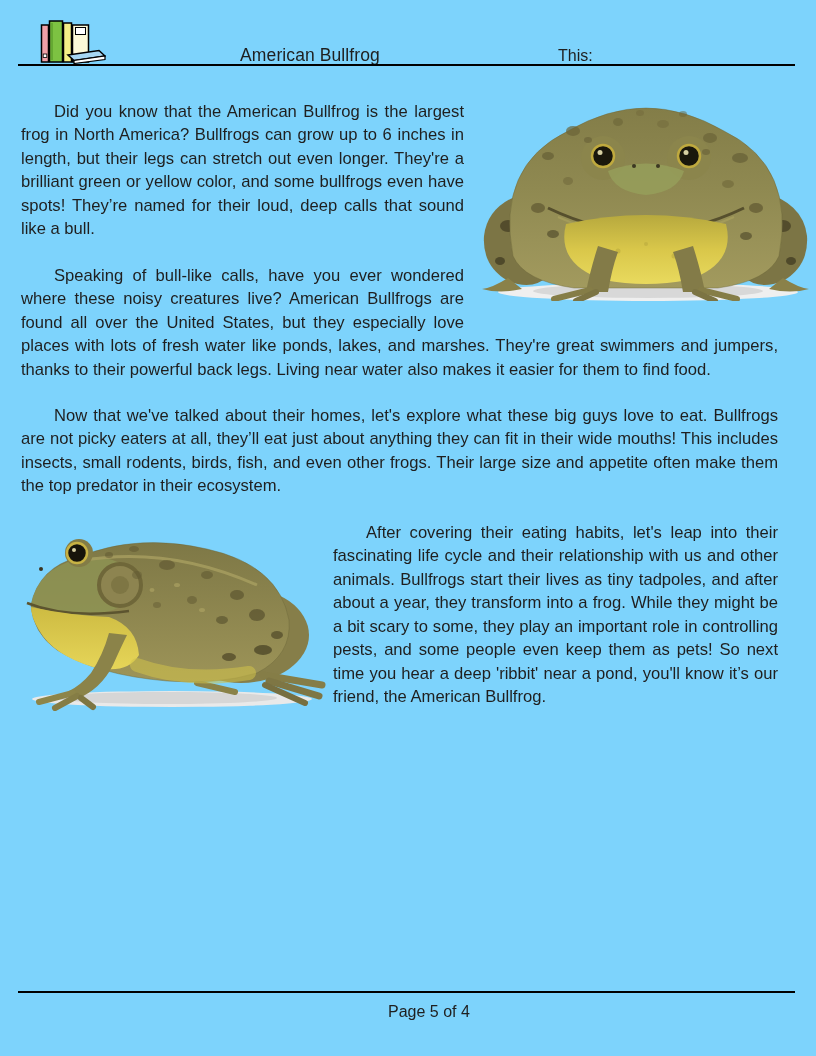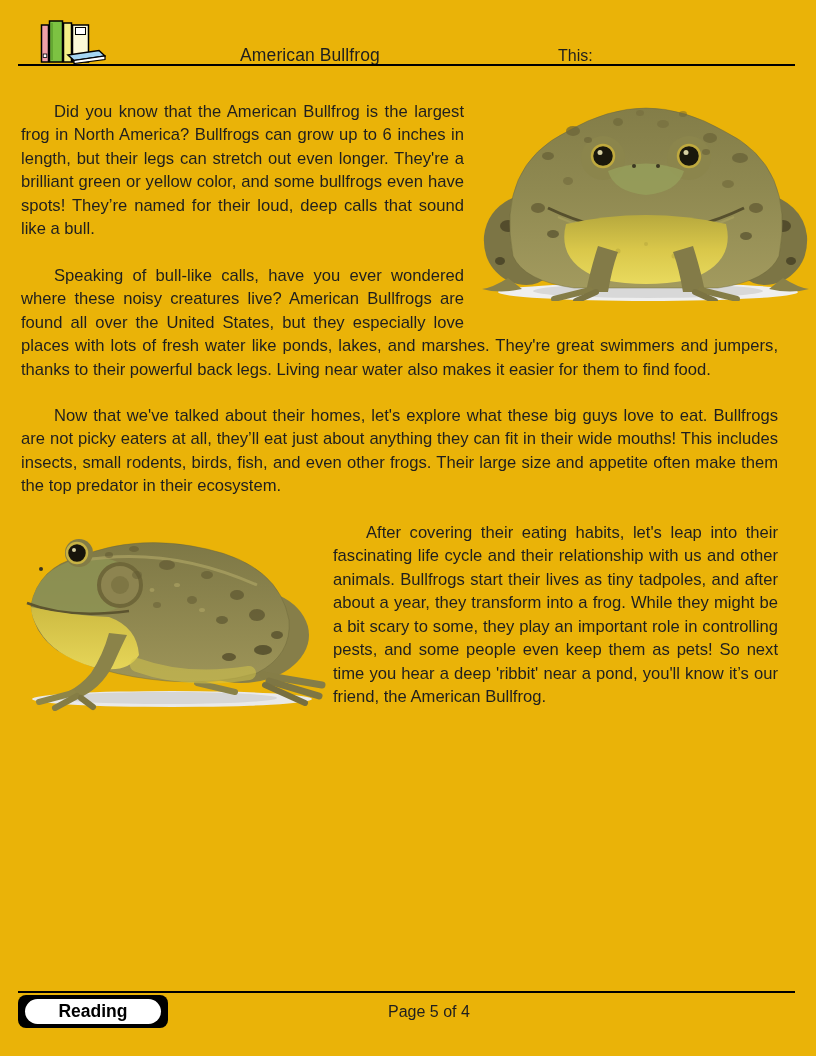"American Bullfrog" .page { background: #eab308 -> #7dd3fc }
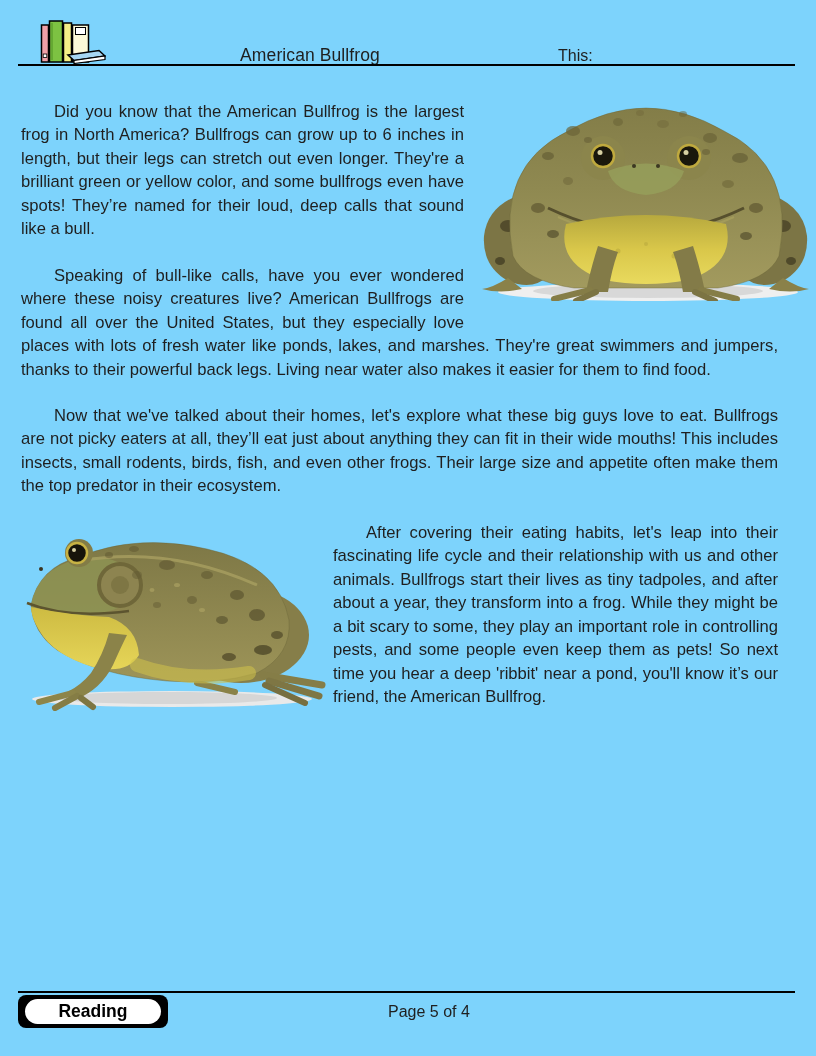"Reading" div.reading-badge { html: <div> <div>Reading</div> </div> -> none }
